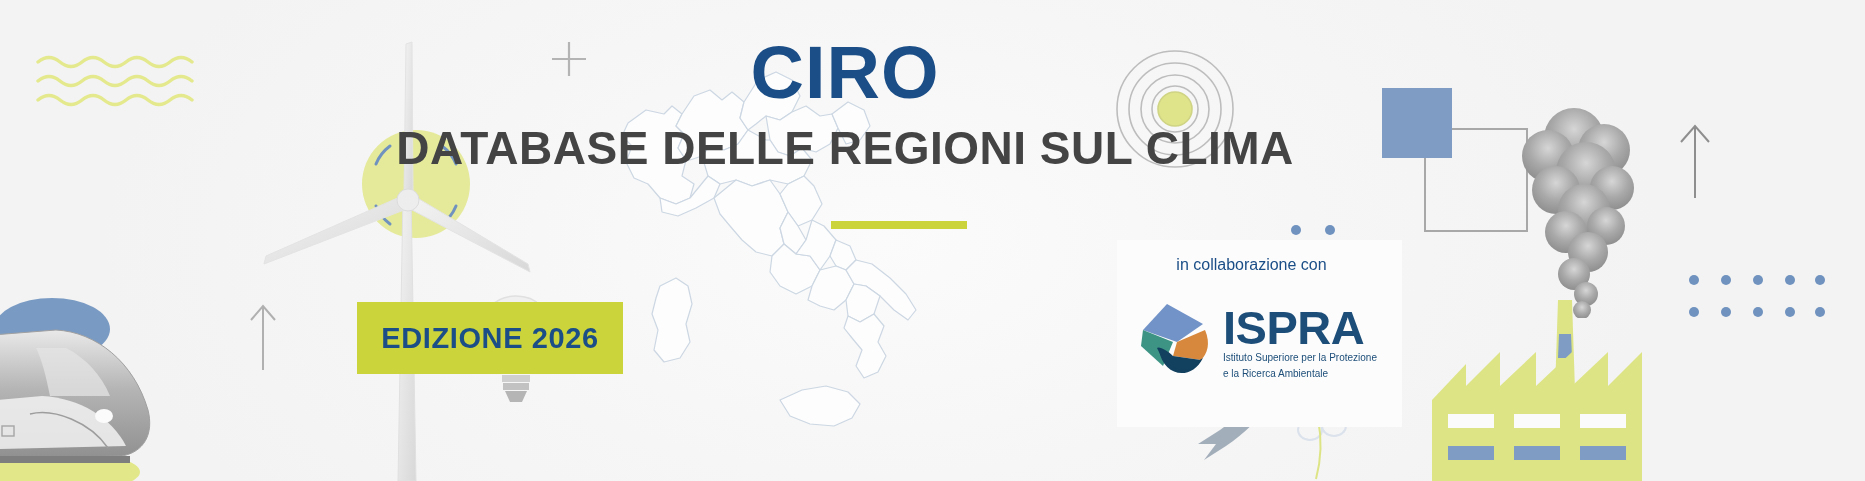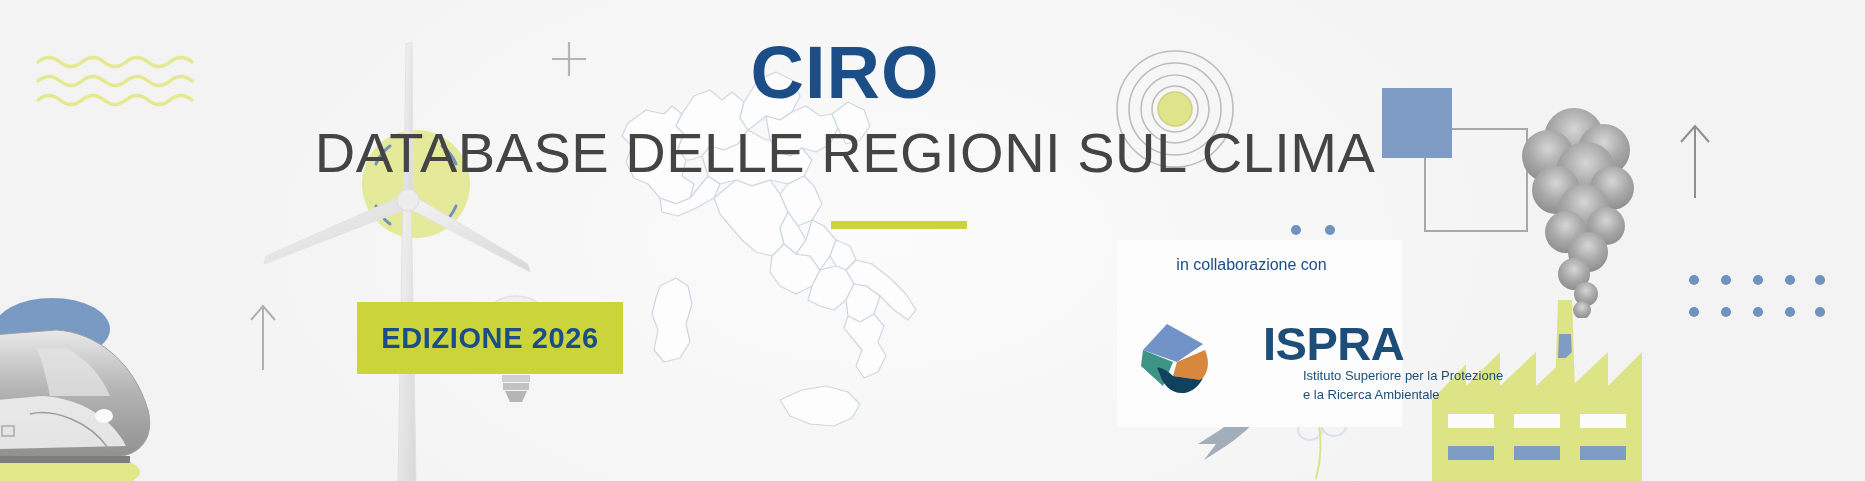"DATABASE DELLE REGIONI SUL CLIMA" .subtitle { font-size: 56px -> 46px; font-weight: normal -> bold }
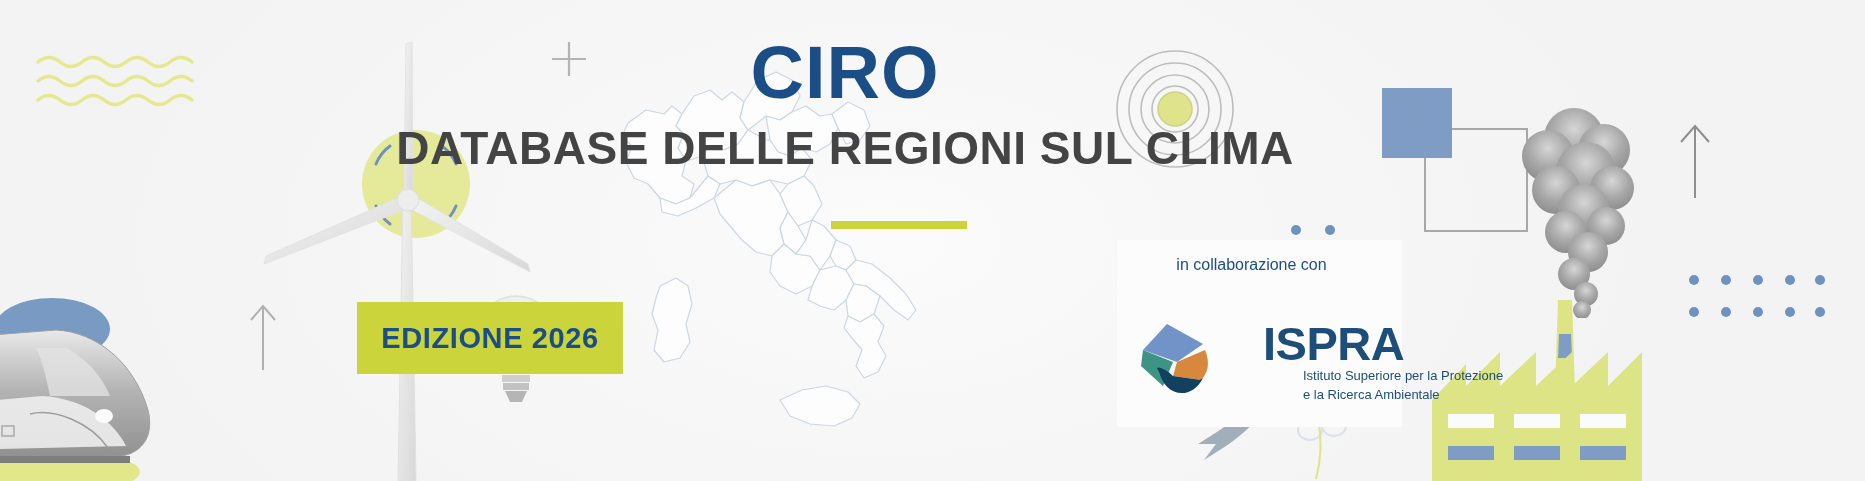"ISPRA" .ispra-row { align-items: center -> flex-end; gap: 40px -> none; top: 78px -> 62px }
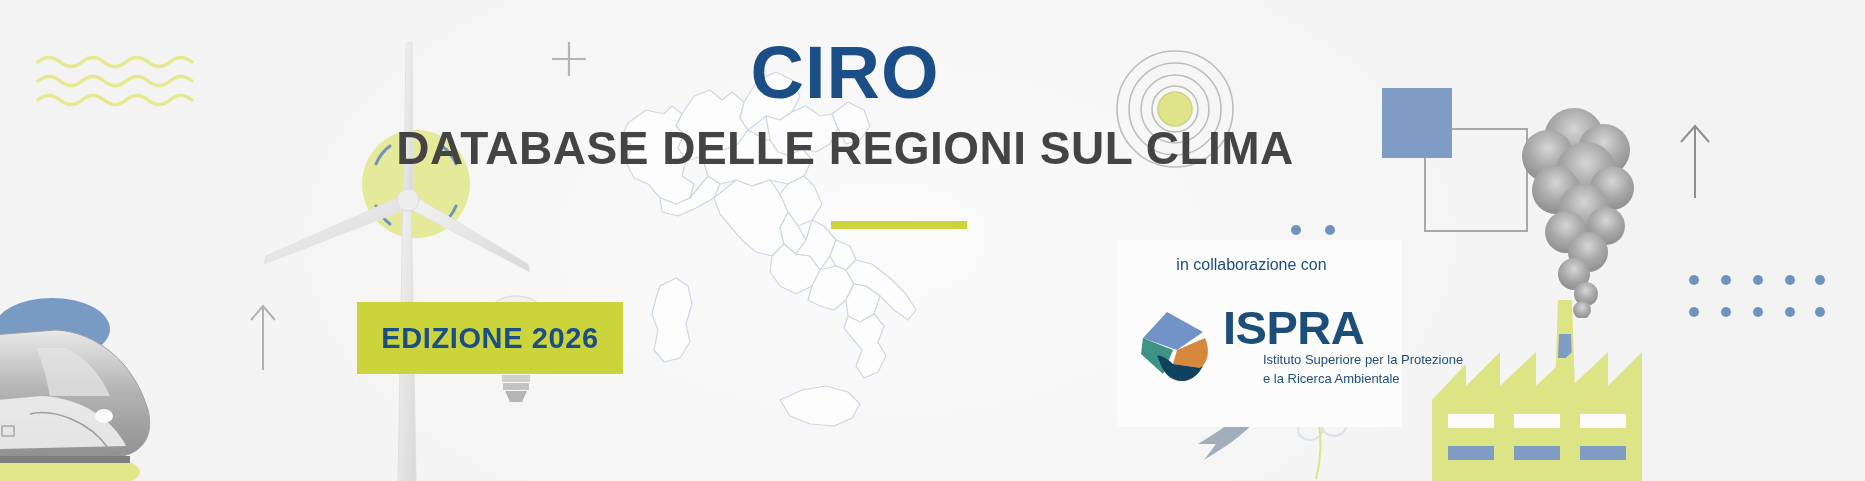"Istituto Superiore per la Protezione" .ispra-sub { font-size: 13px -> 10px; margin-left: 40px -> none }
